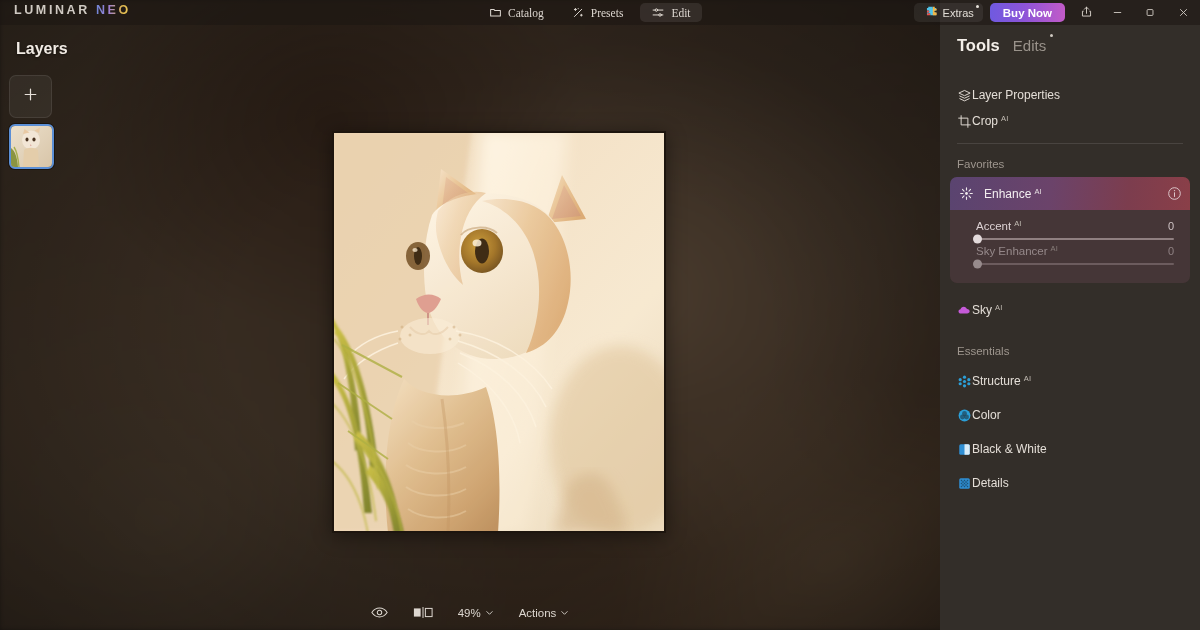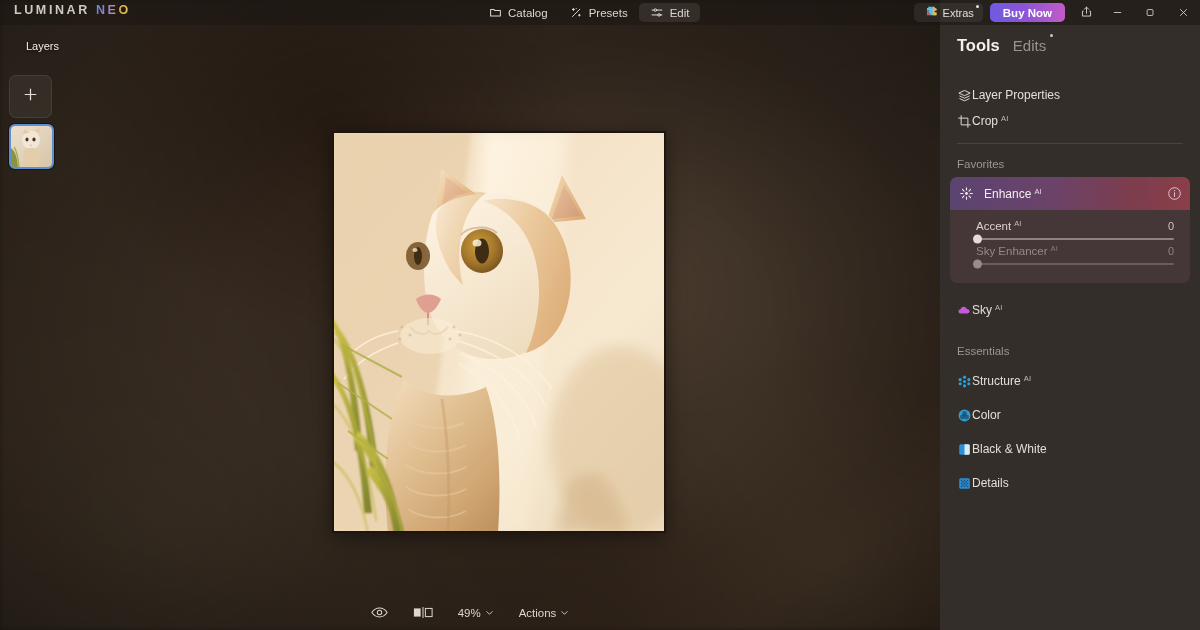"Catalog" .topnav { font-family: none -> Liberation Serif, serif; gap: none -> 6px }
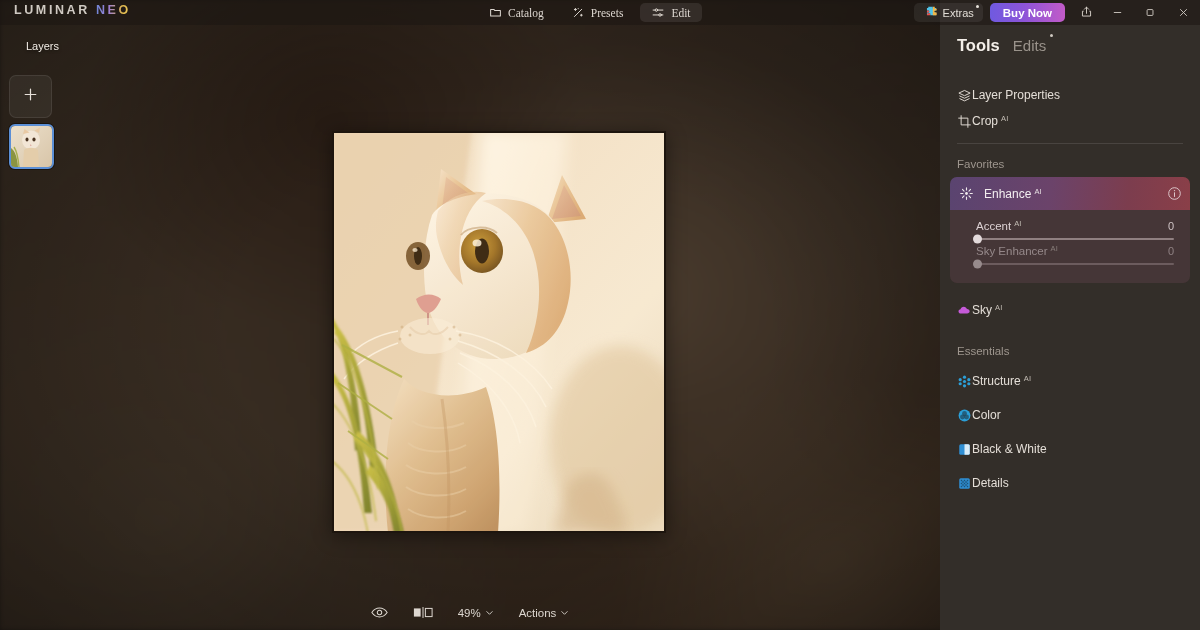"Layers" .layers-title { font-size: 11px -> 16px; font-weight: 400 -> 700; left: 26px -> 16px }
